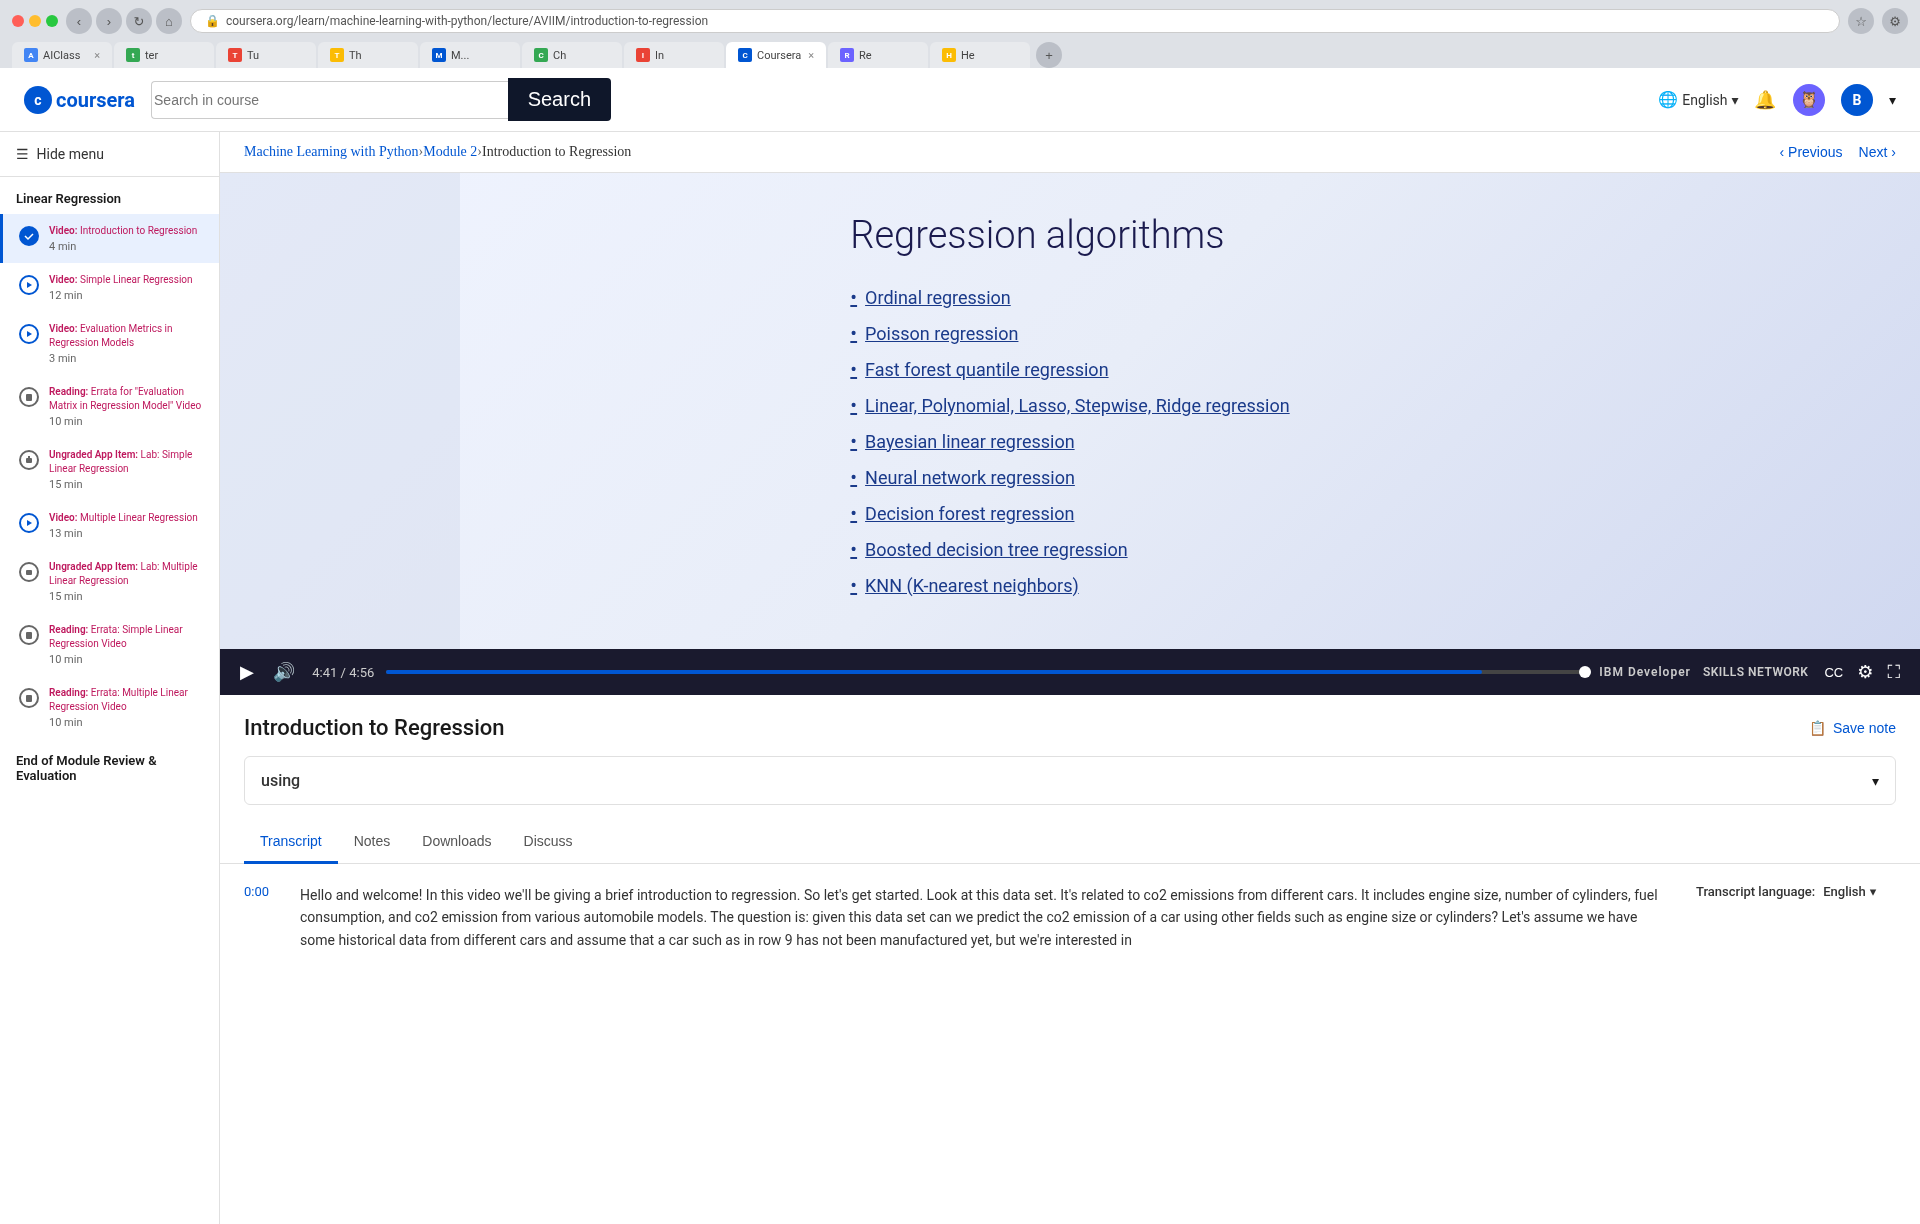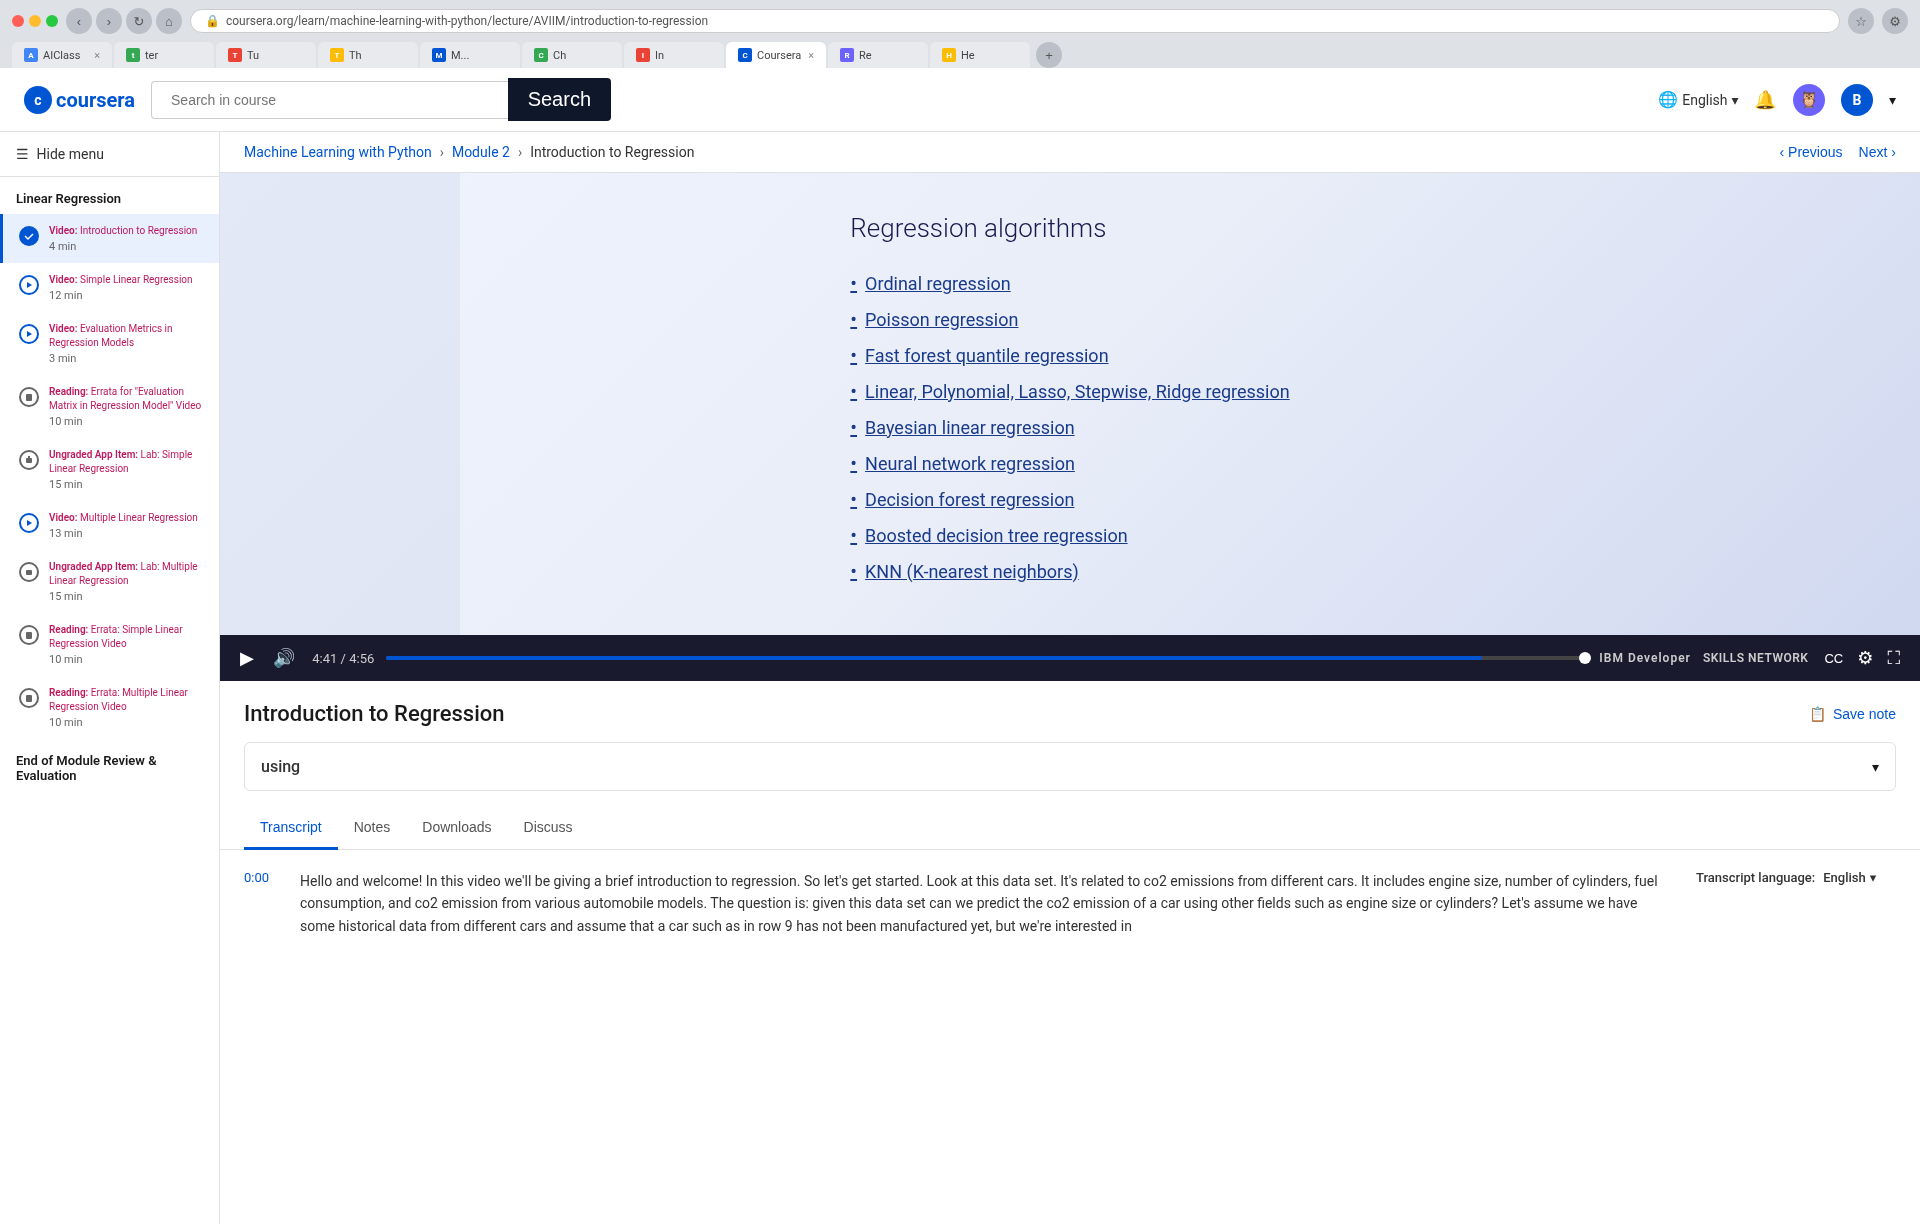"Search in course" .search-input { padding: 10px 19px -> 10px 2px }
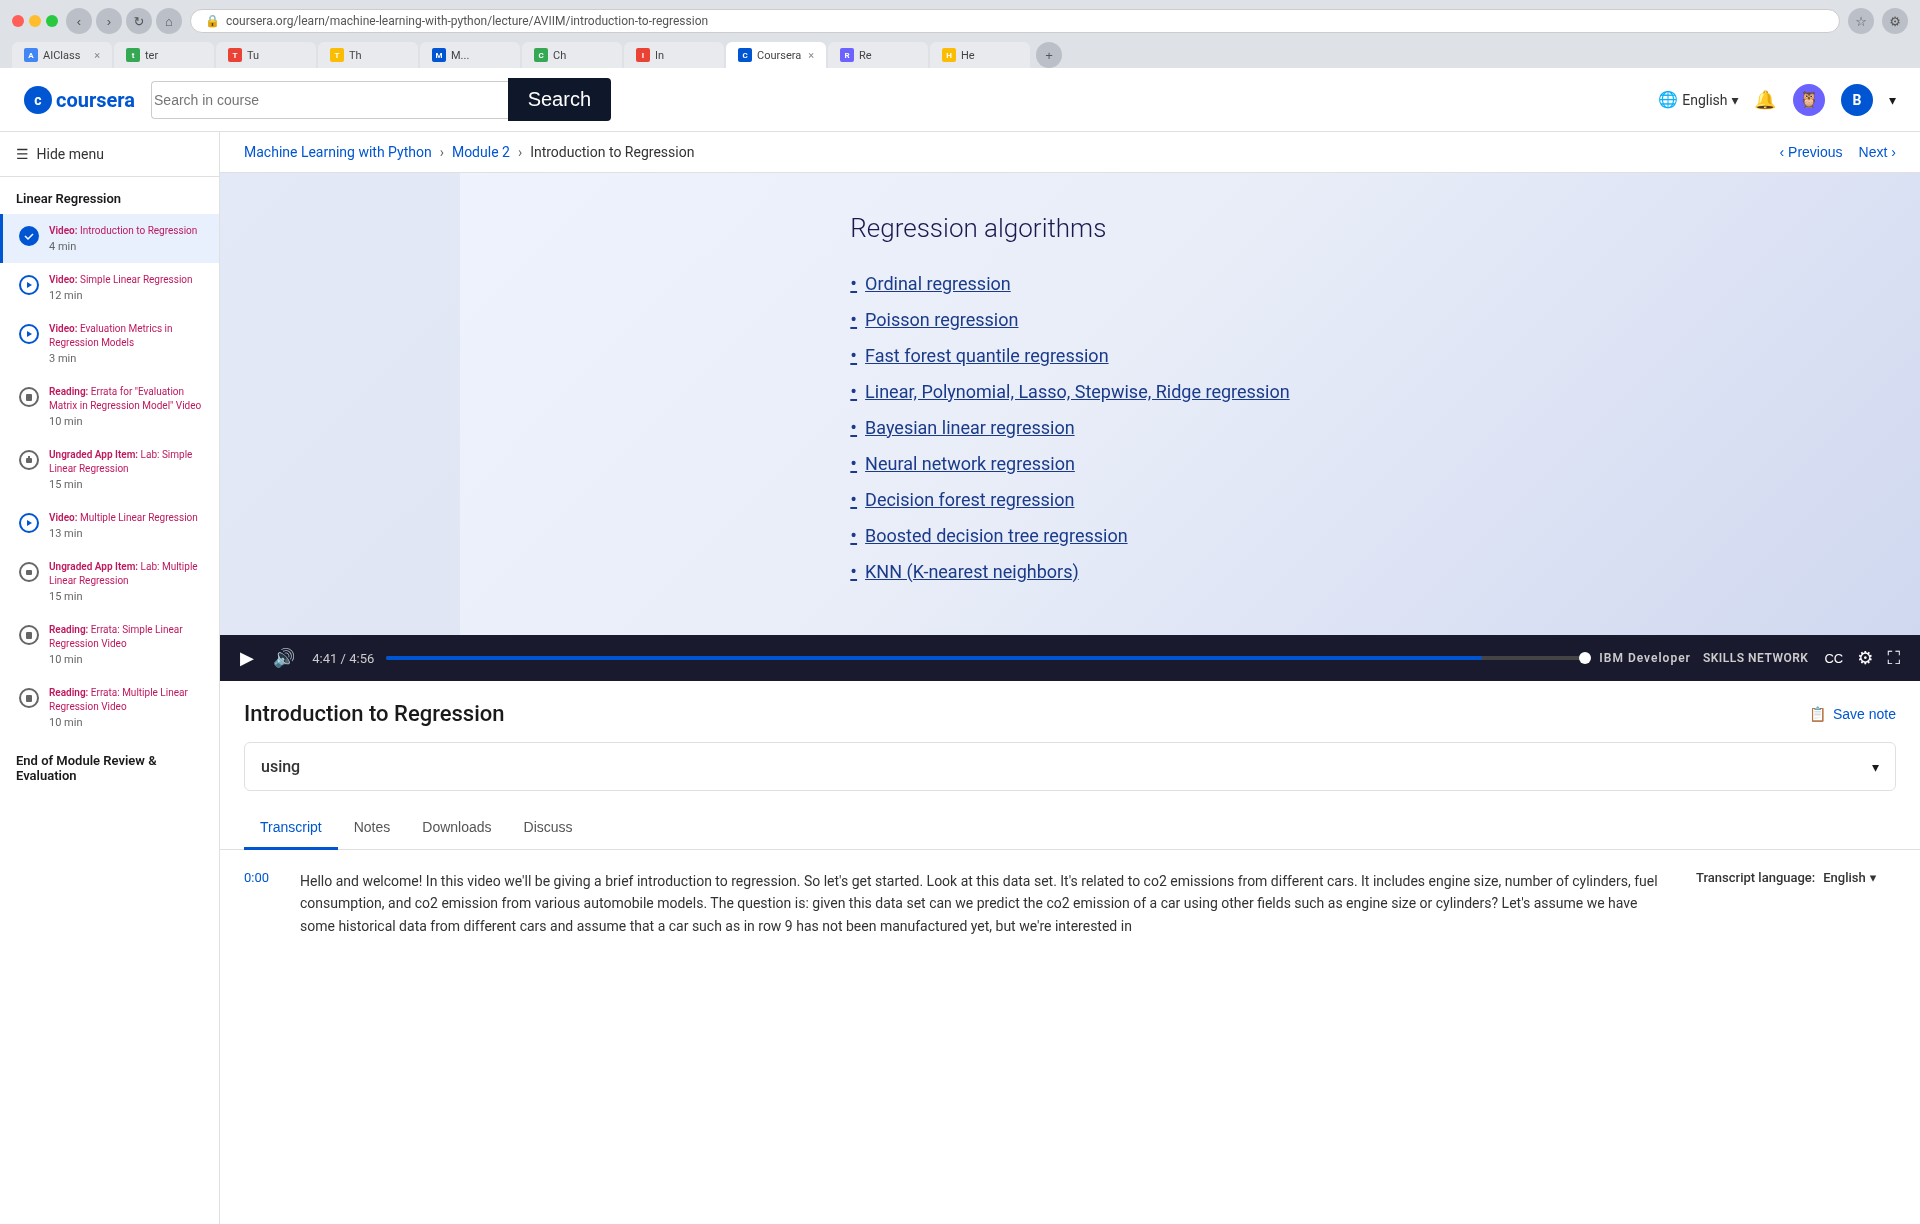"Machine Learning with Python" .breadcrumb { font-family: none -> Liberation Serif, serif; gap: 8px -> none }
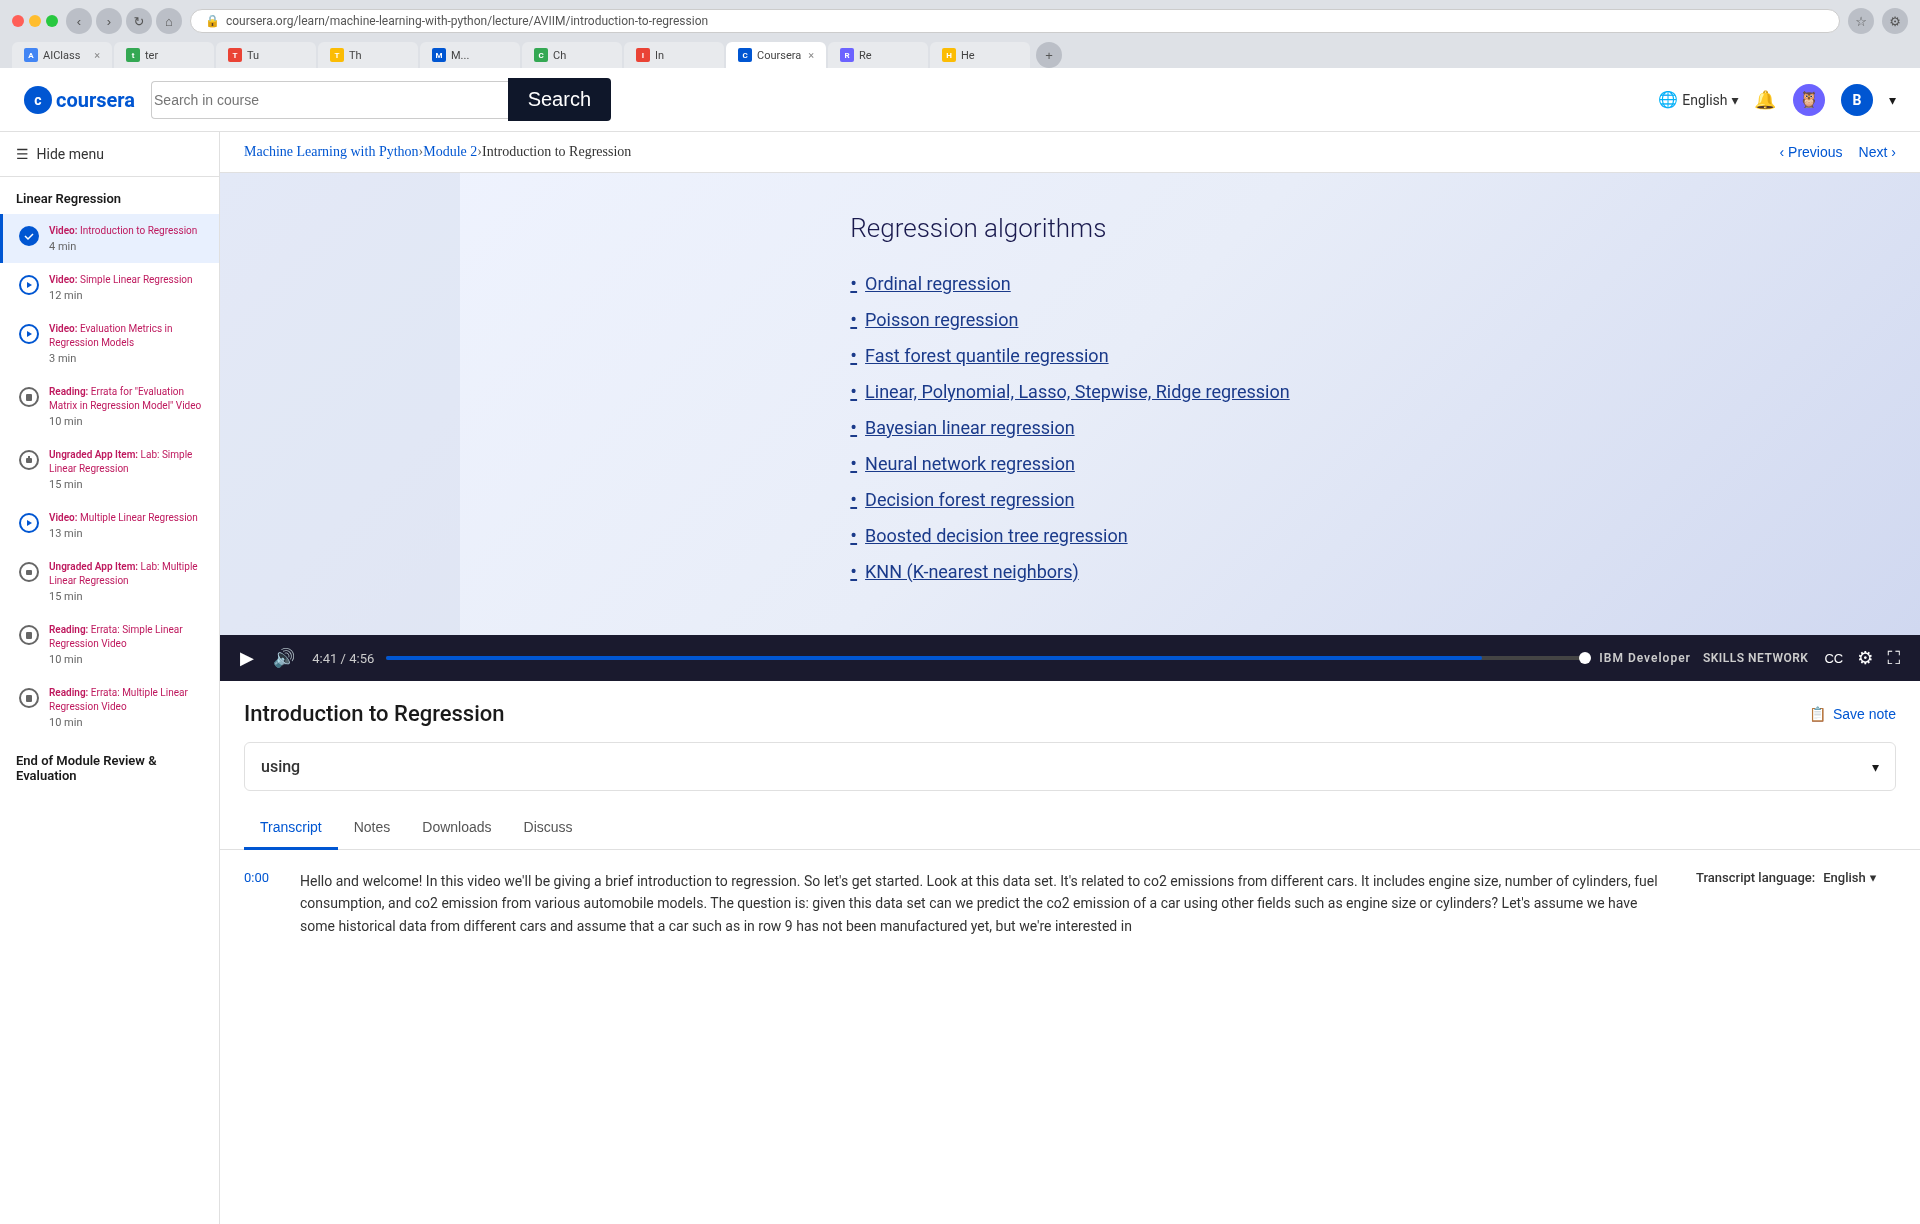"Regression algorithms" .slide-title { font-size: 26px -> 38px }
